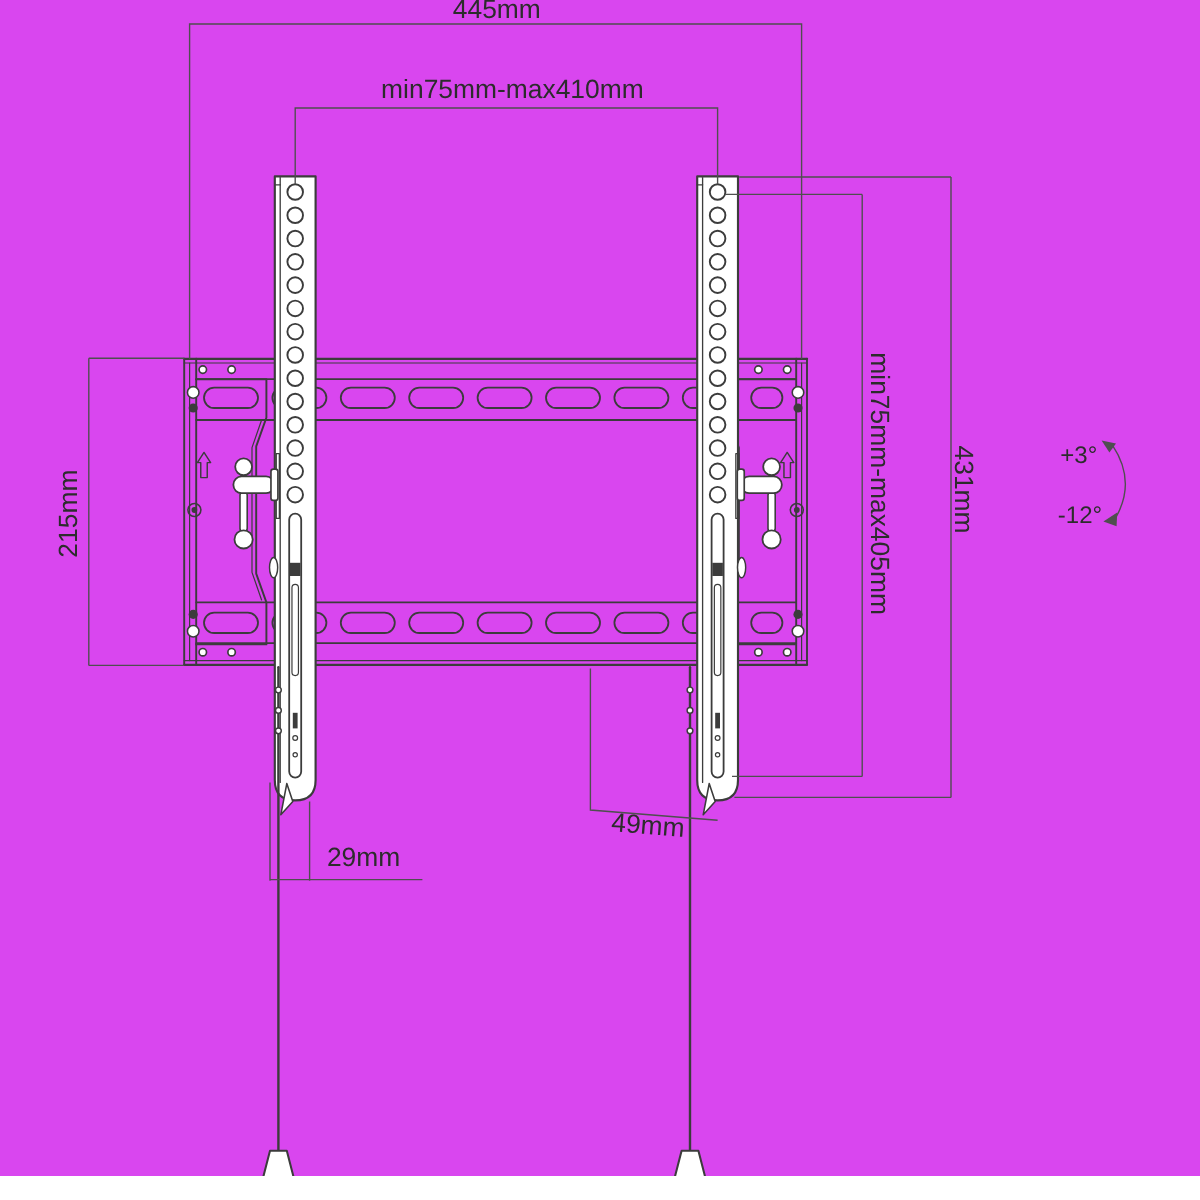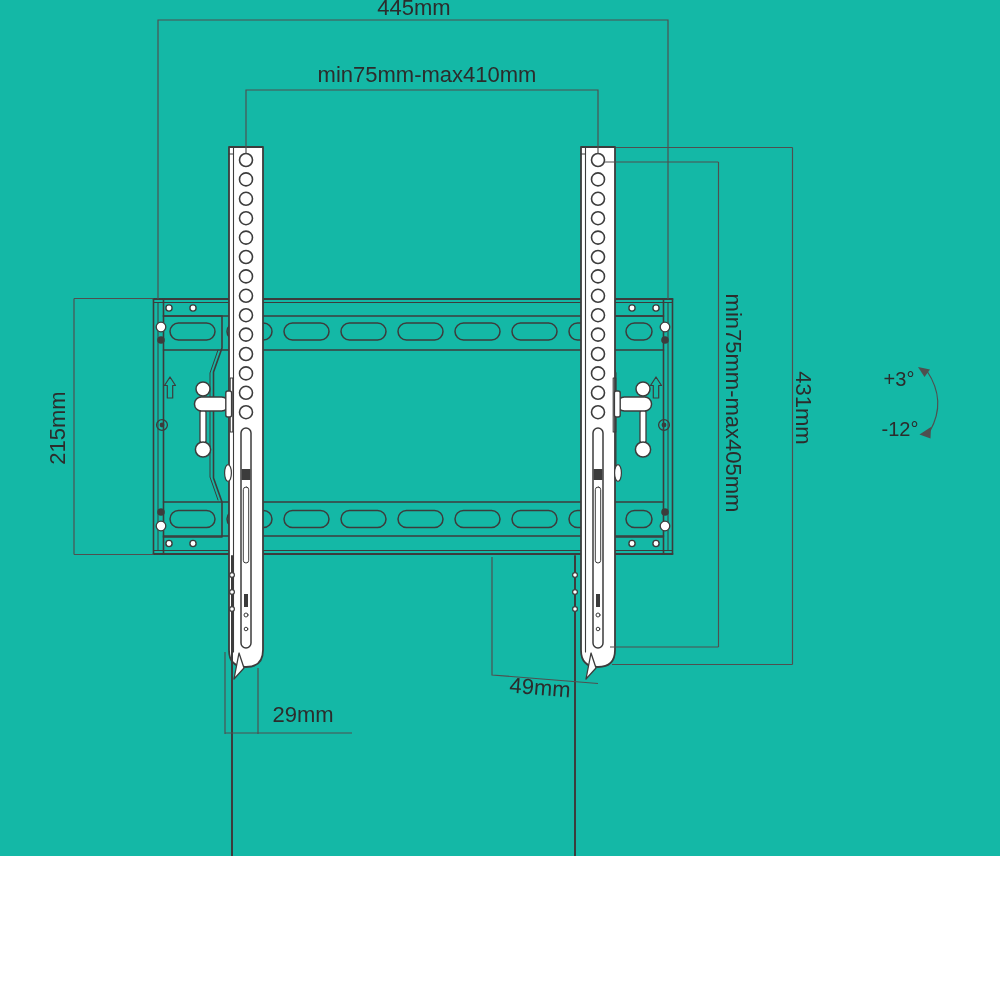"445mm" .stage { background: #14b8a6 -> #d946ef; height: 856px -> 980px }
